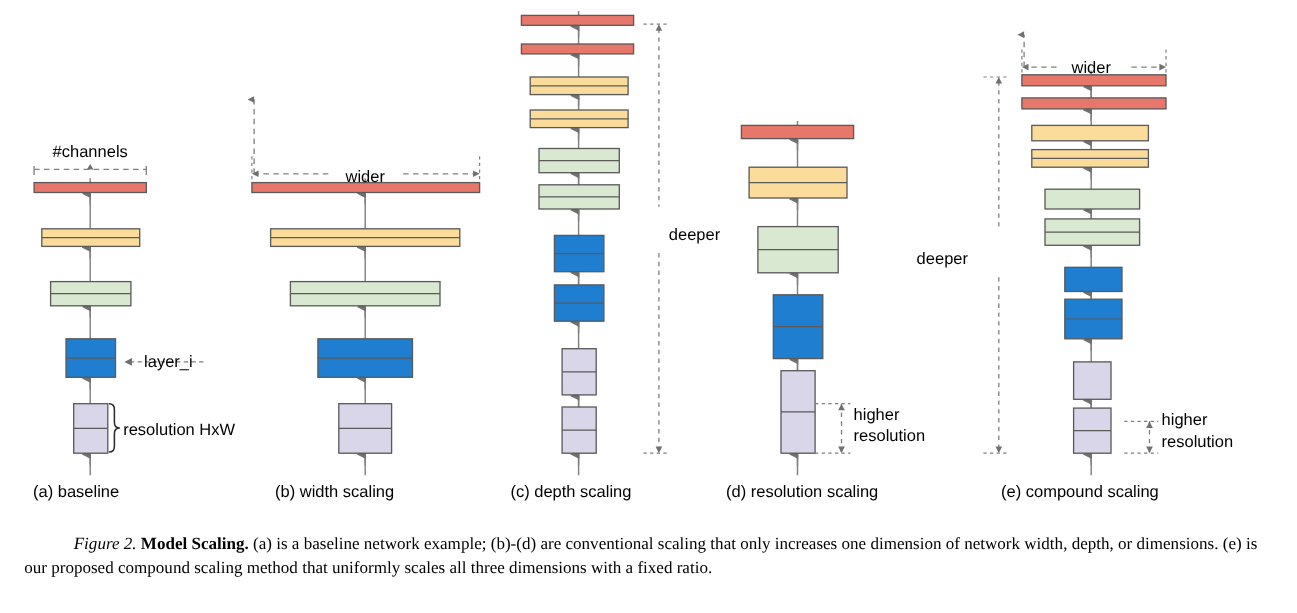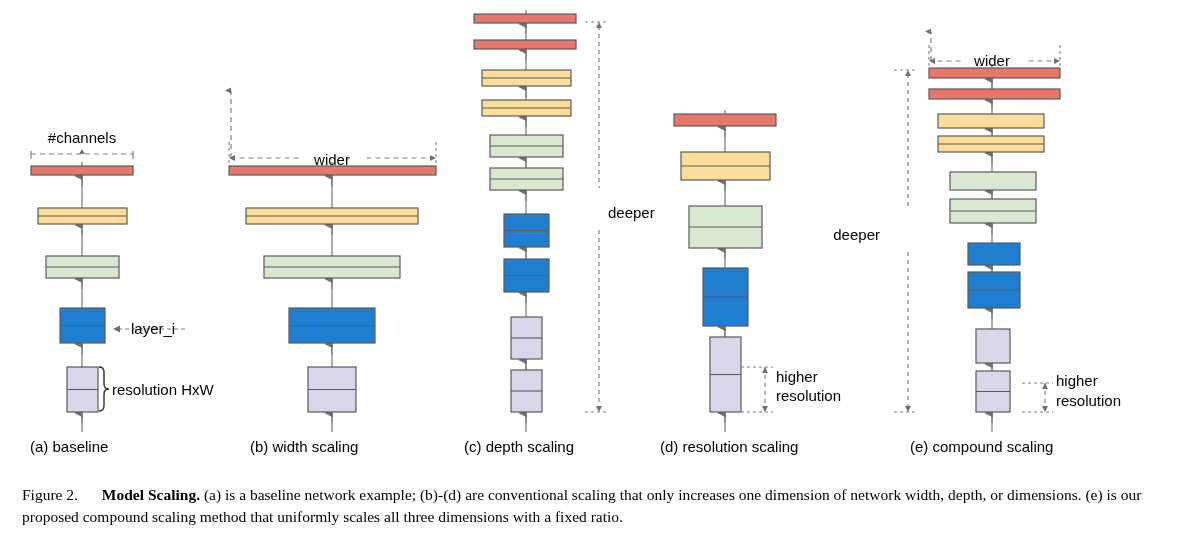"Figure 2." .caption .ital { font-style: none -> italic; margin-left: none -> 45px }
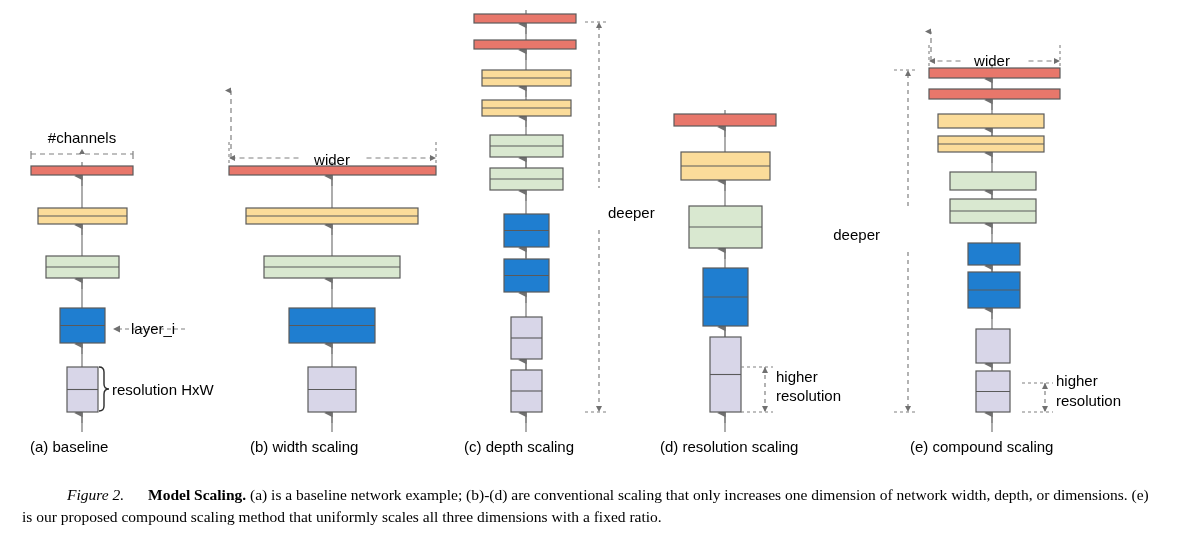"Model Scaling." .caption .bold { margin-left: 20px -> none }
